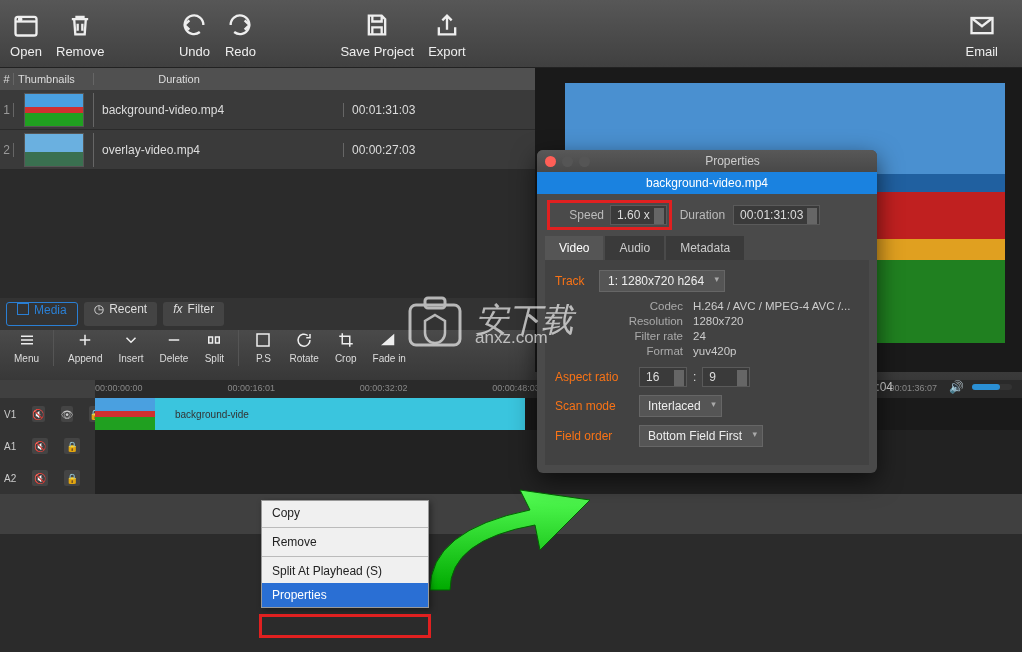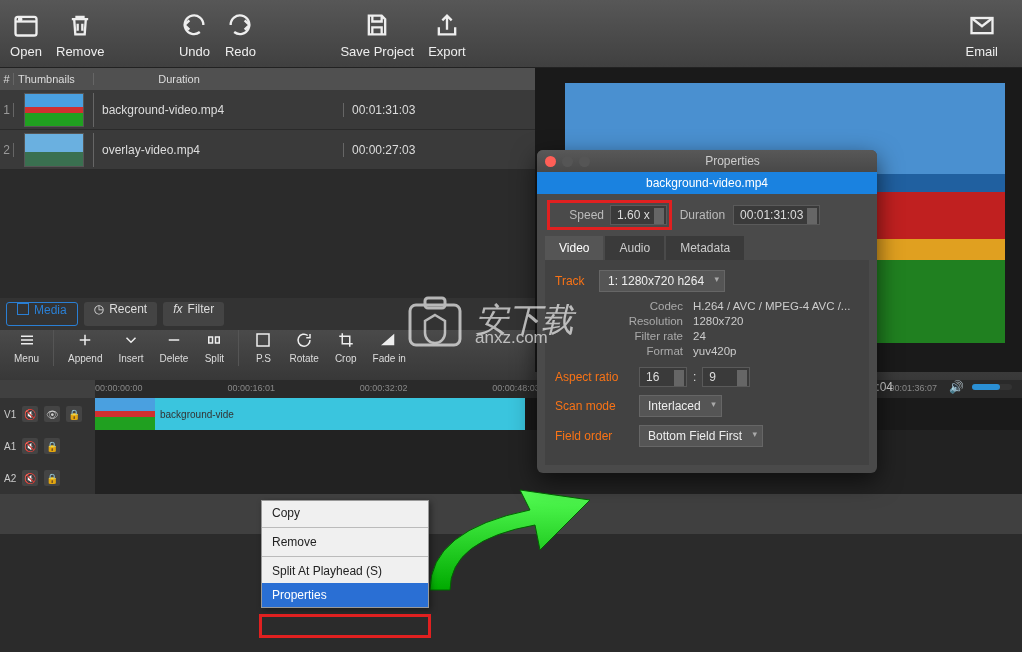"V1" .track-head { gap: 6px -> 16px }
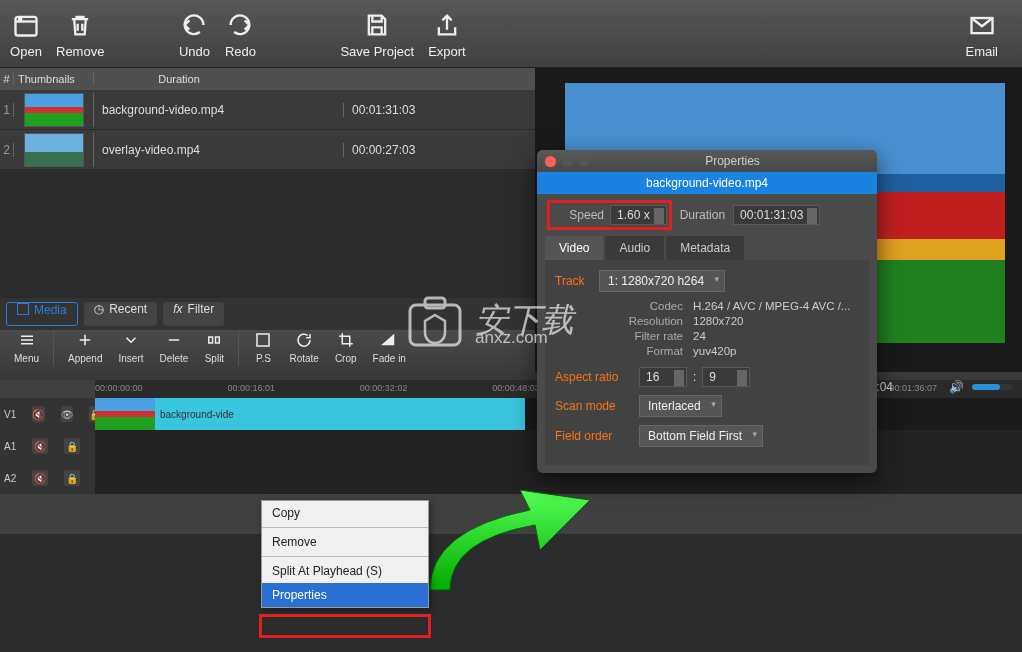"background-vide" .clip-on-track .label { padding-left: 5px -> 20px }
